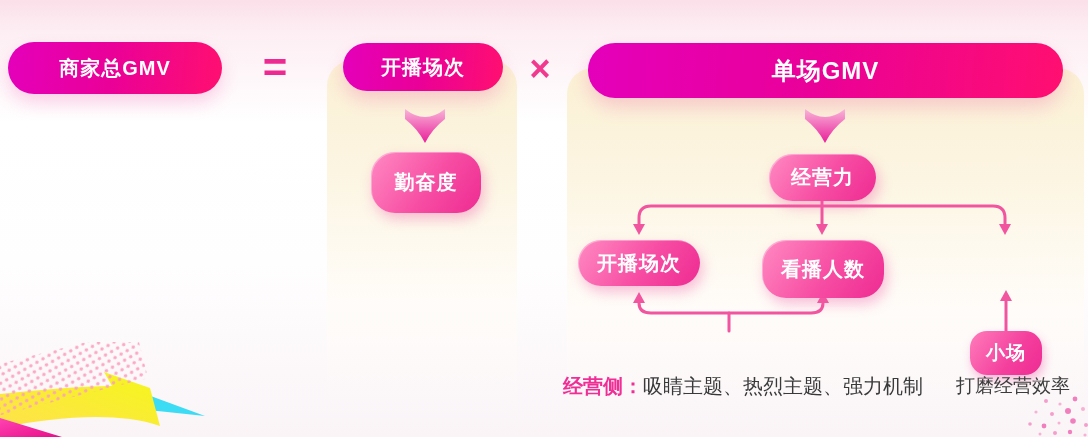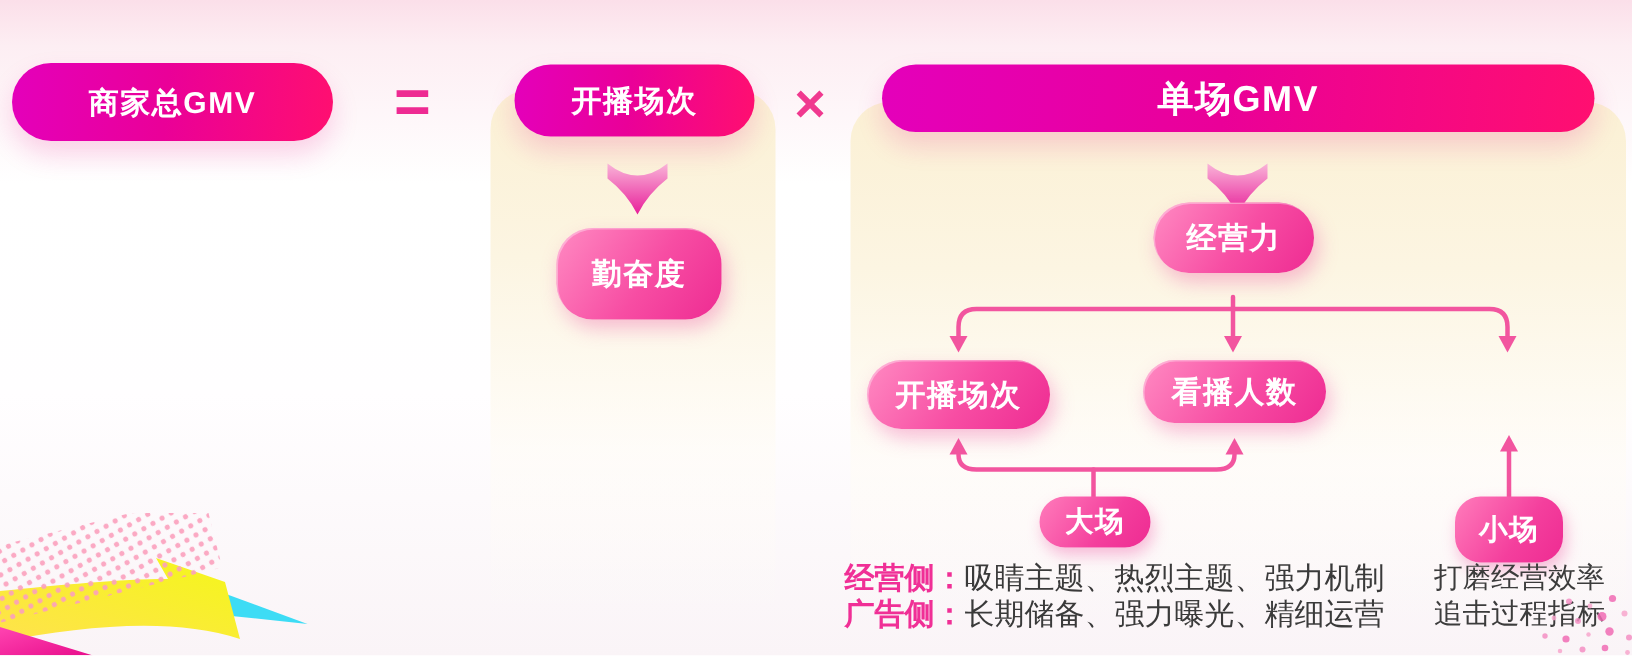"单场GMV" .pill-single { height: 45px -> 55px }
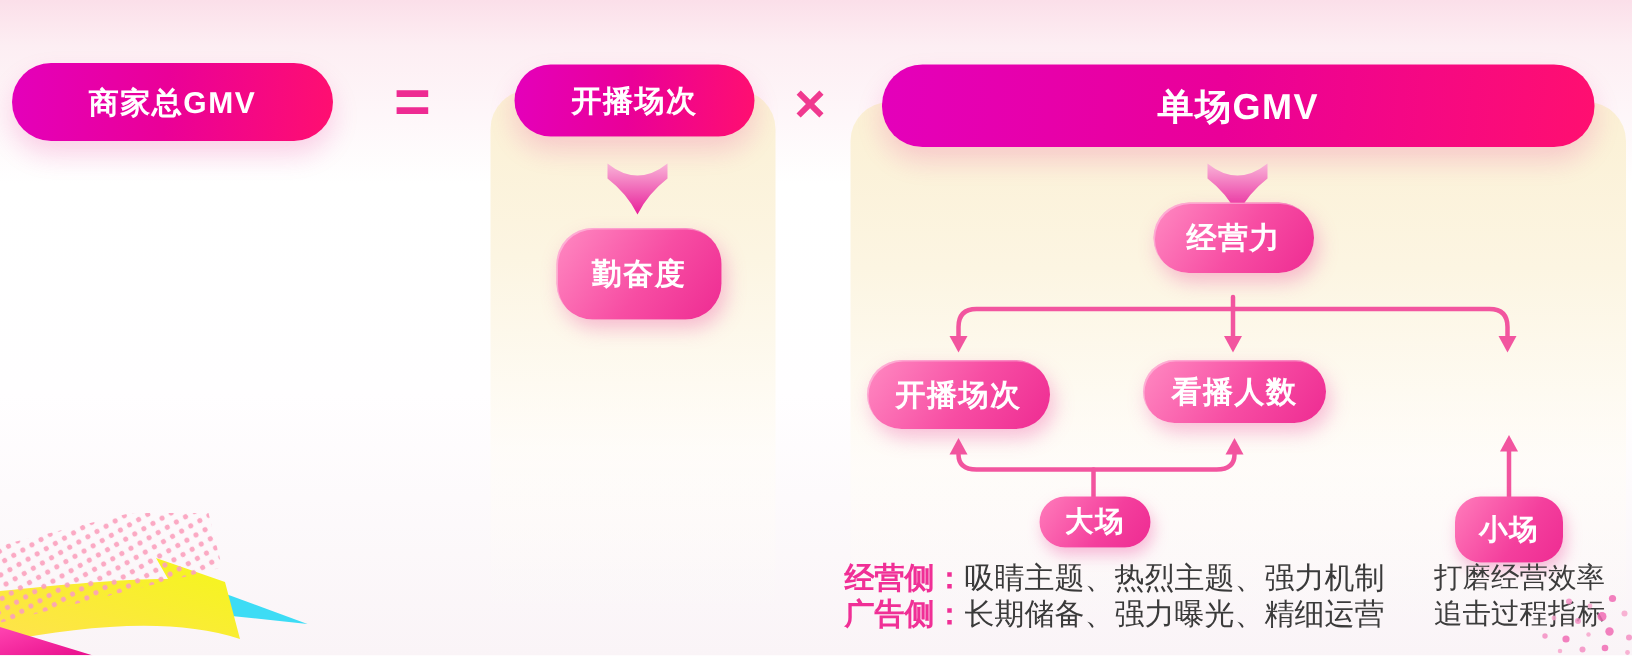"经营力" .pill-operation { top: 135px -> 154px }
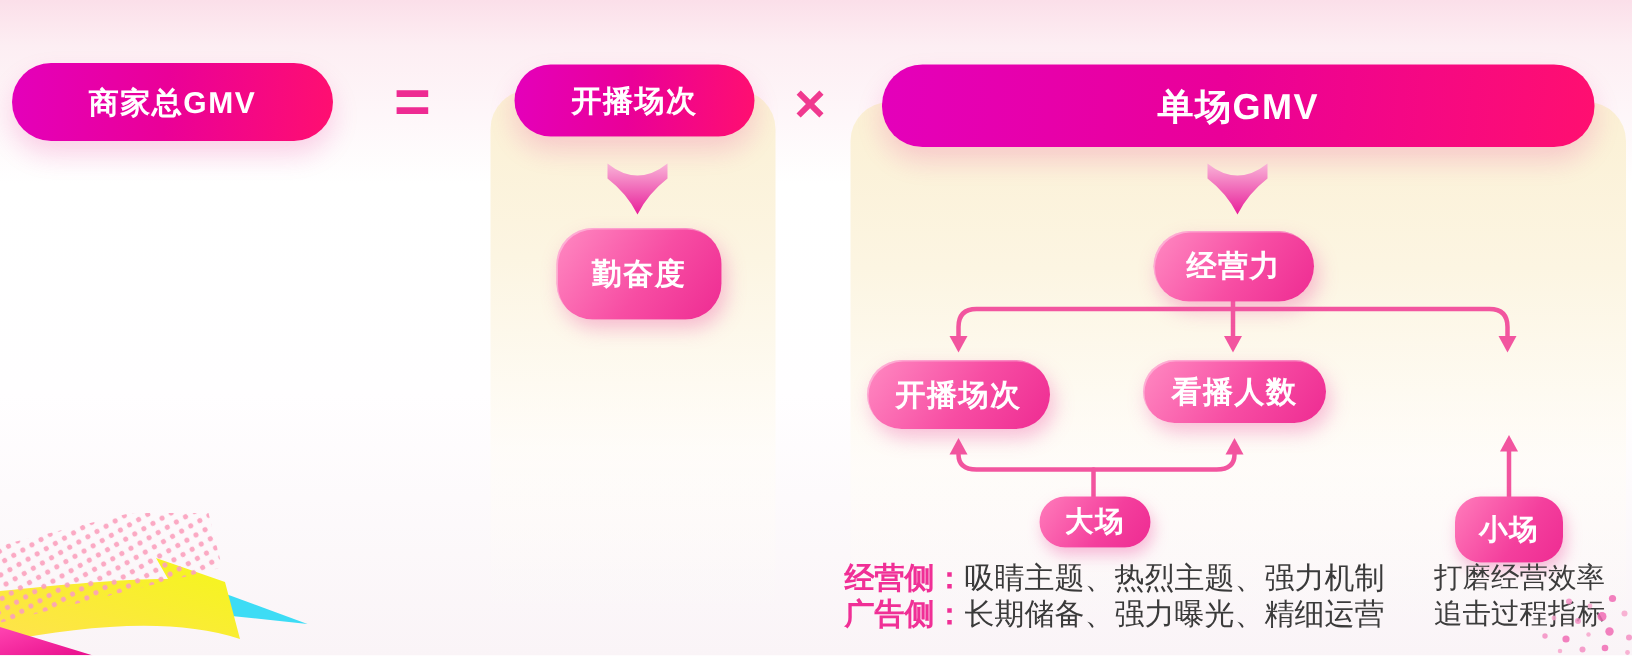"看播人数" .pill-viewers { height: 42px -> 58px }
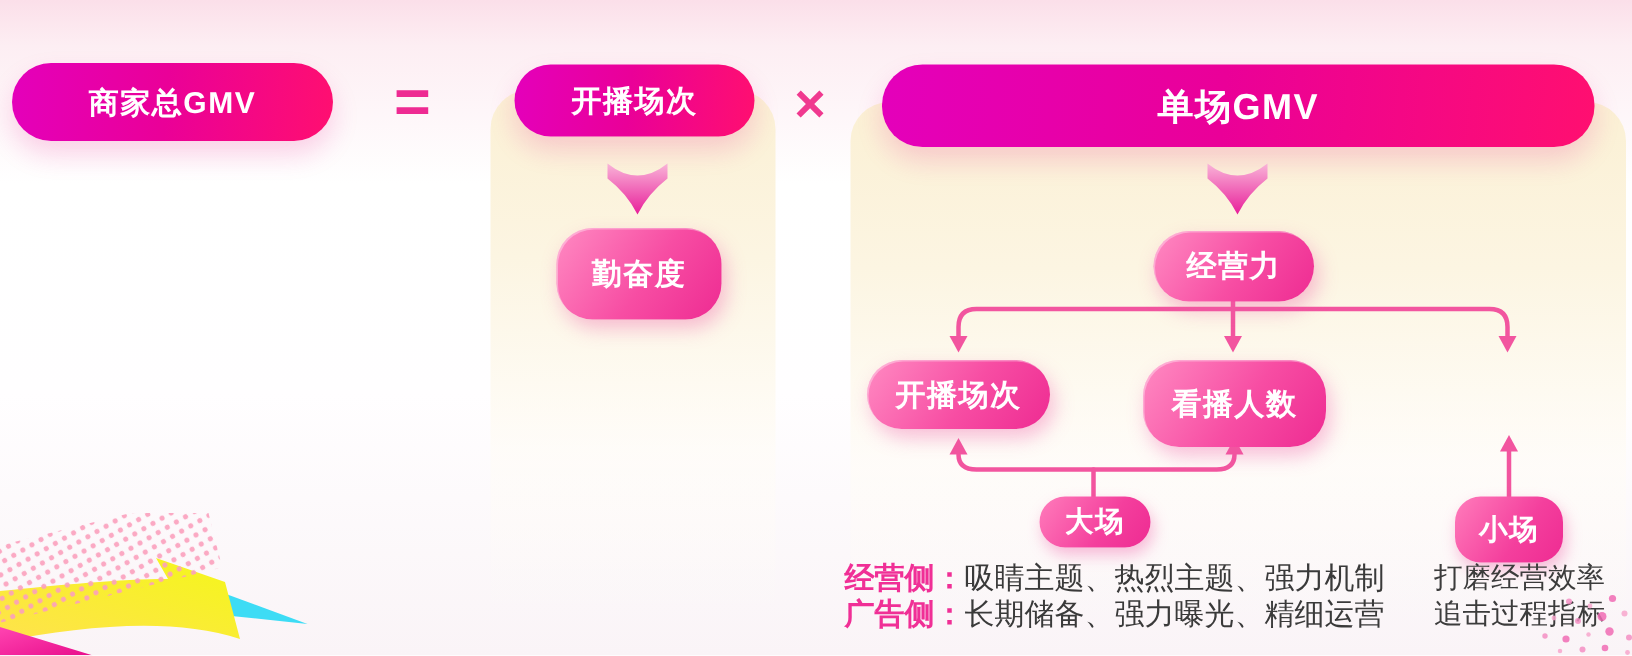"大场" div.pill { html: <div>大场</div> -> none }
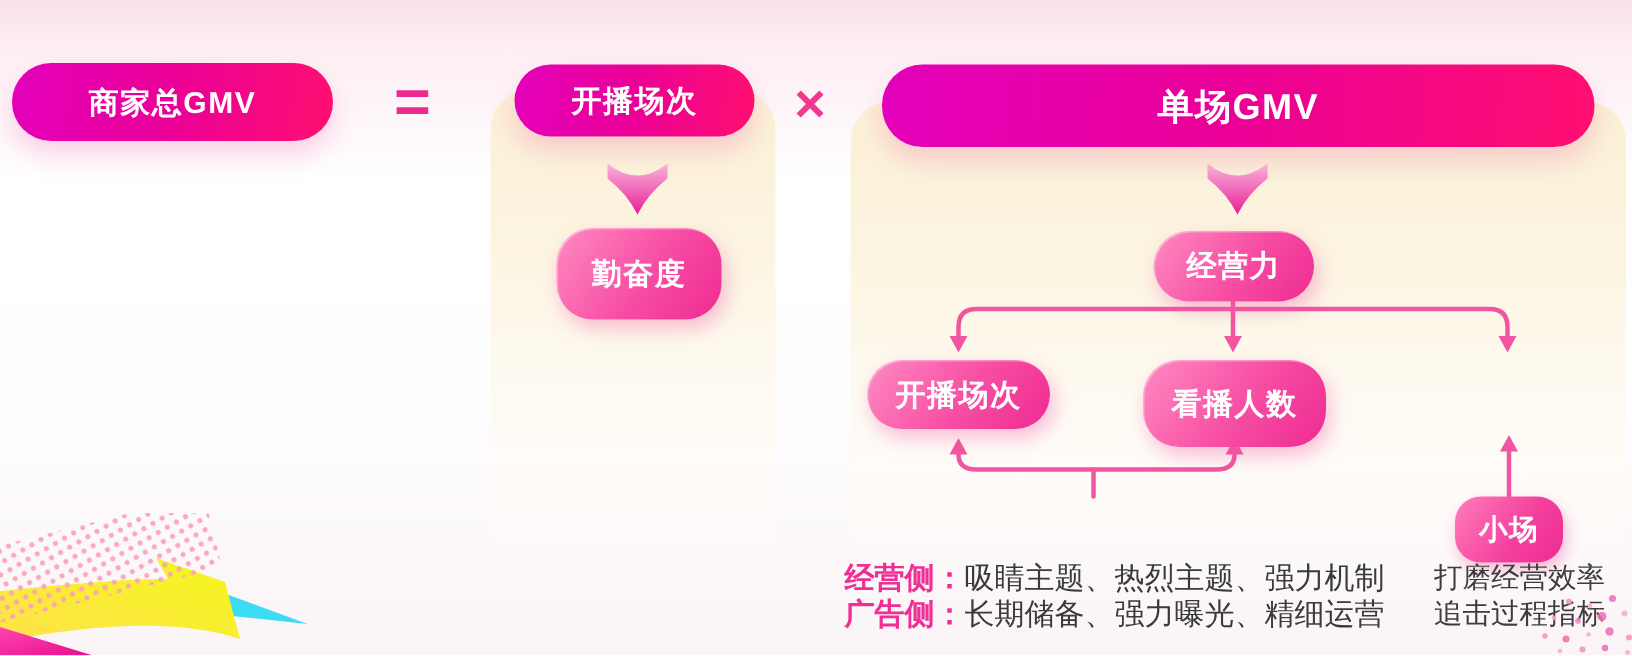"广告侧：长期储备、强力曝光、精细运营" div.tip-line { html: <div> <span>广告侧：</span><span>长期储备、强力曝光、精细运营</span> </div> -> none }
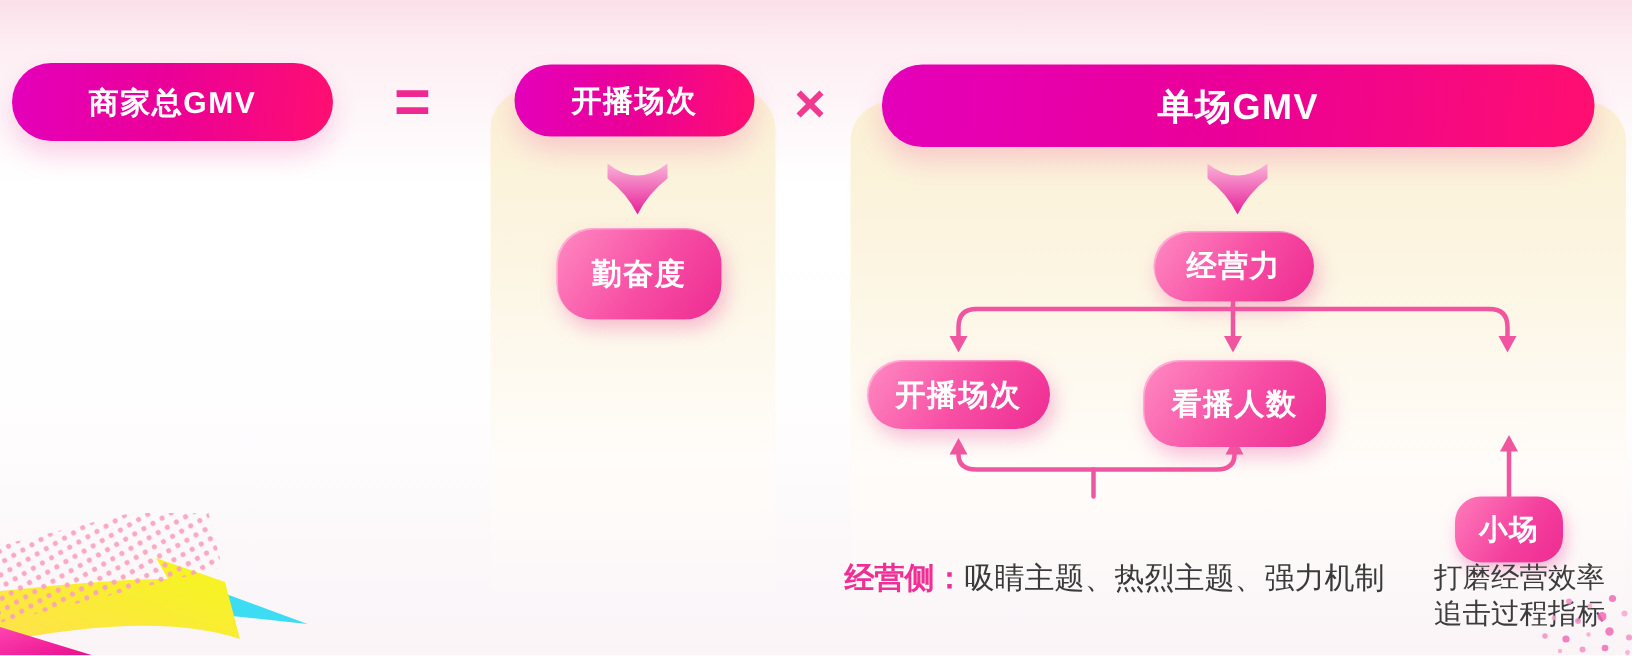"追击过程指标" div { html: <div>追击过程指标</div> -> none }
